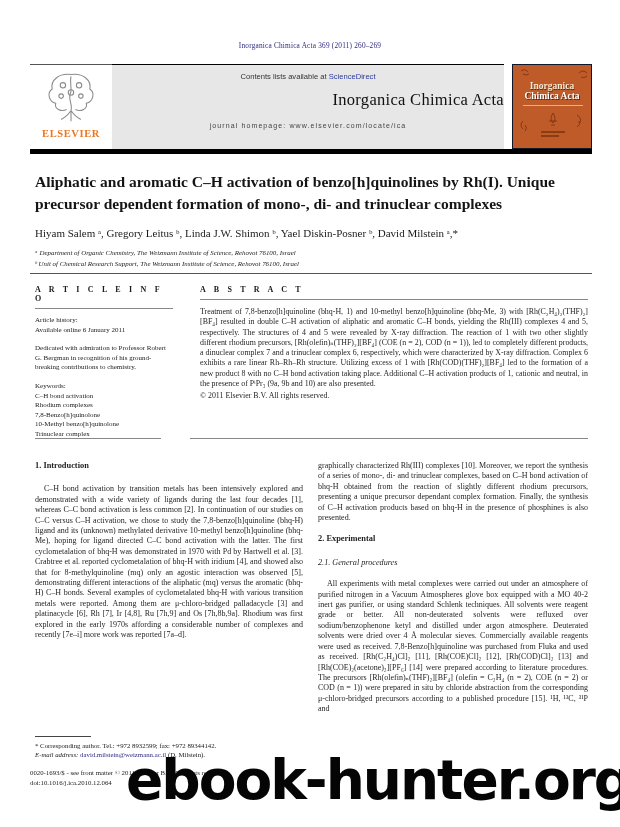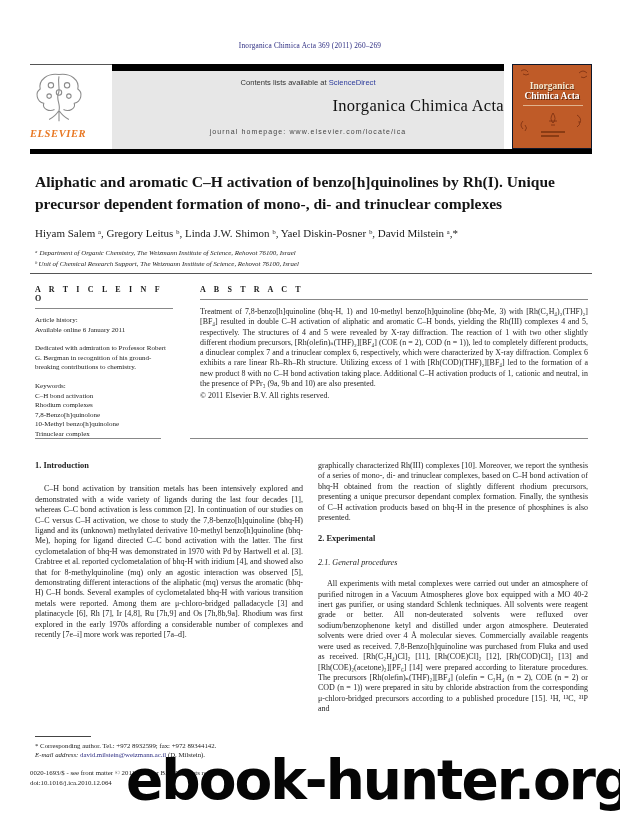"Contents lists available at" .header-center { border-top: 7px solid #000000 -> 1px solid #000000 }
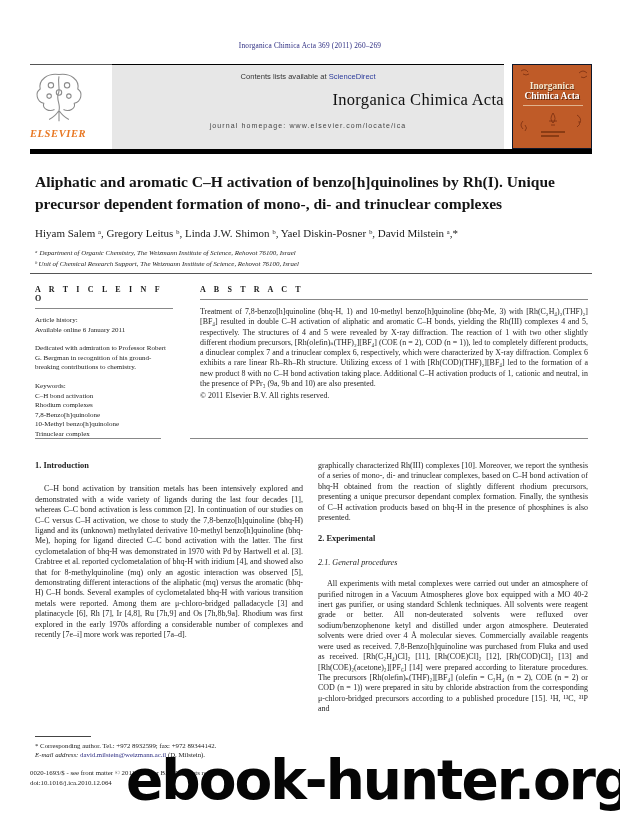"ELSEVIER" .header-left { align-items: flex-start -> center; font-style: italic -> none }
